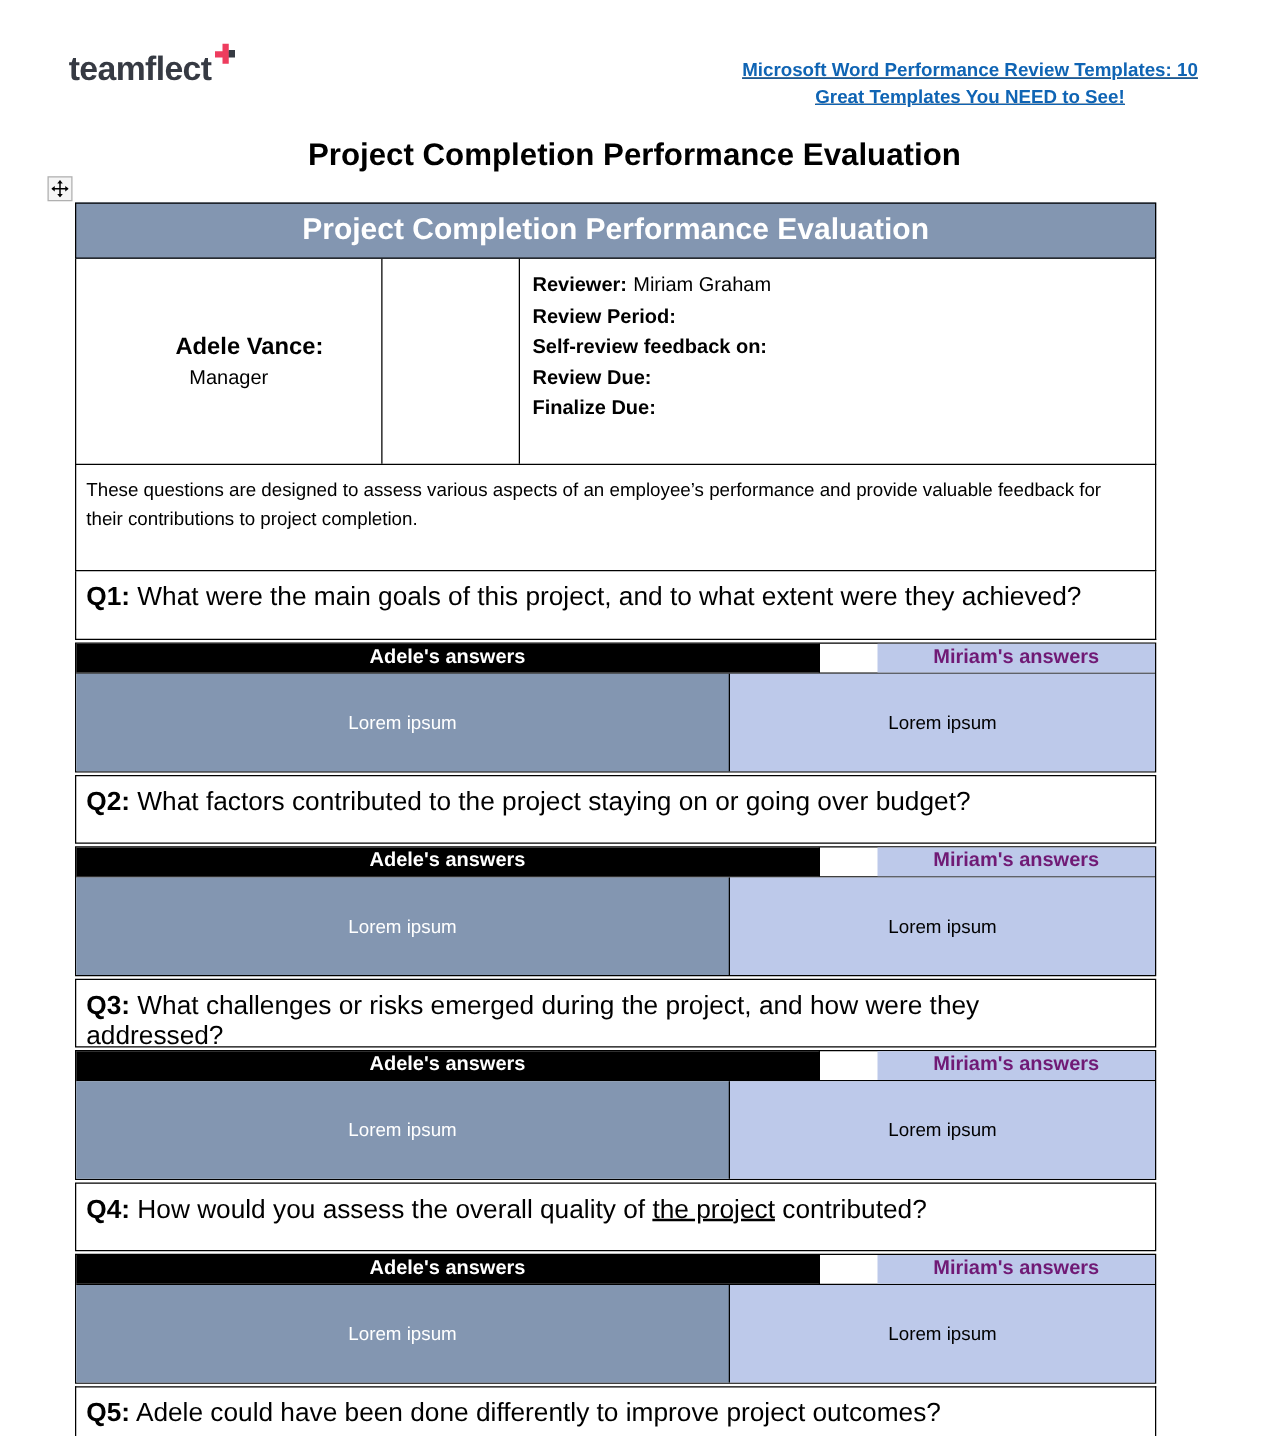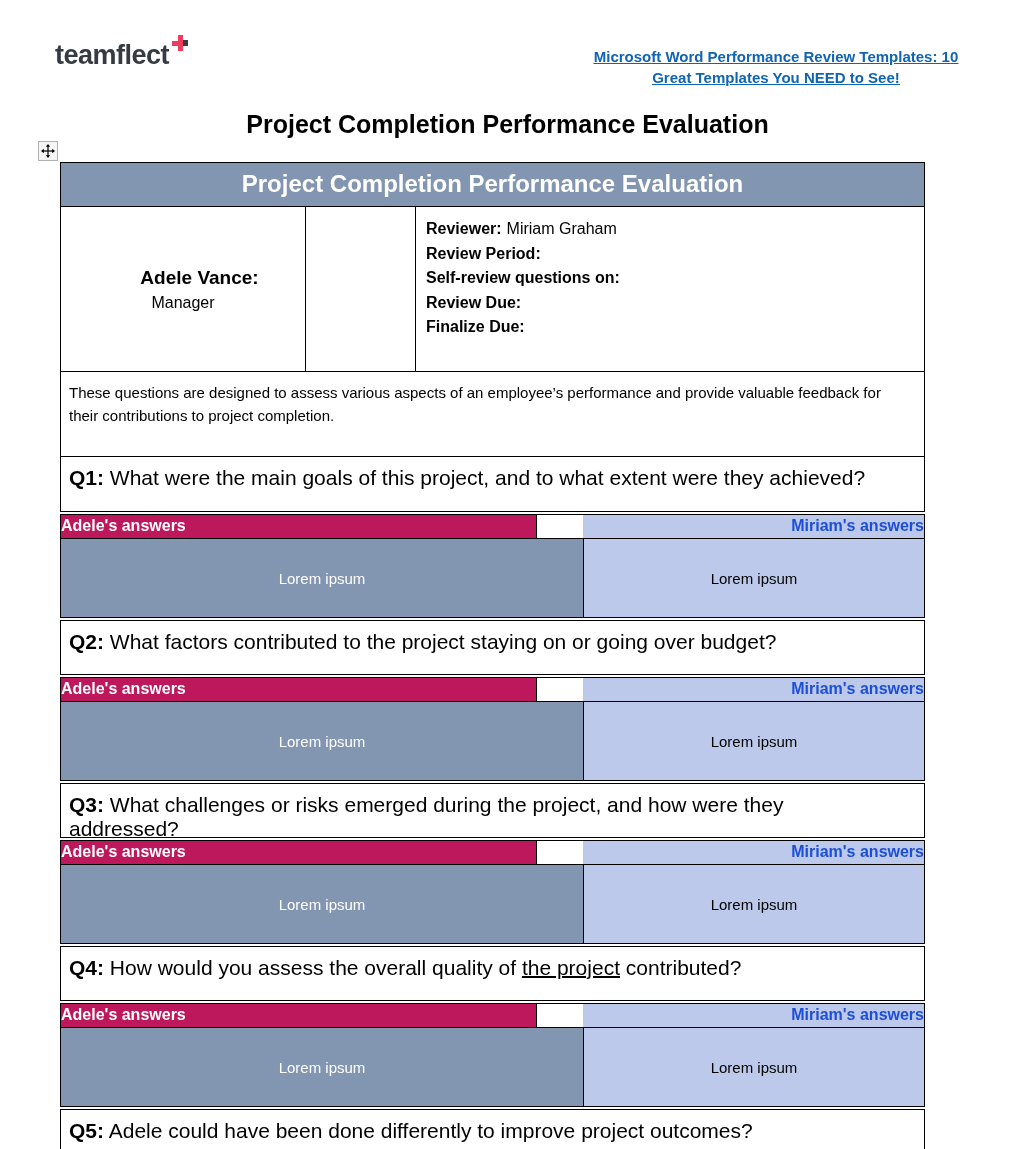"Self-review questions on:" b { text: questions -> feedback }
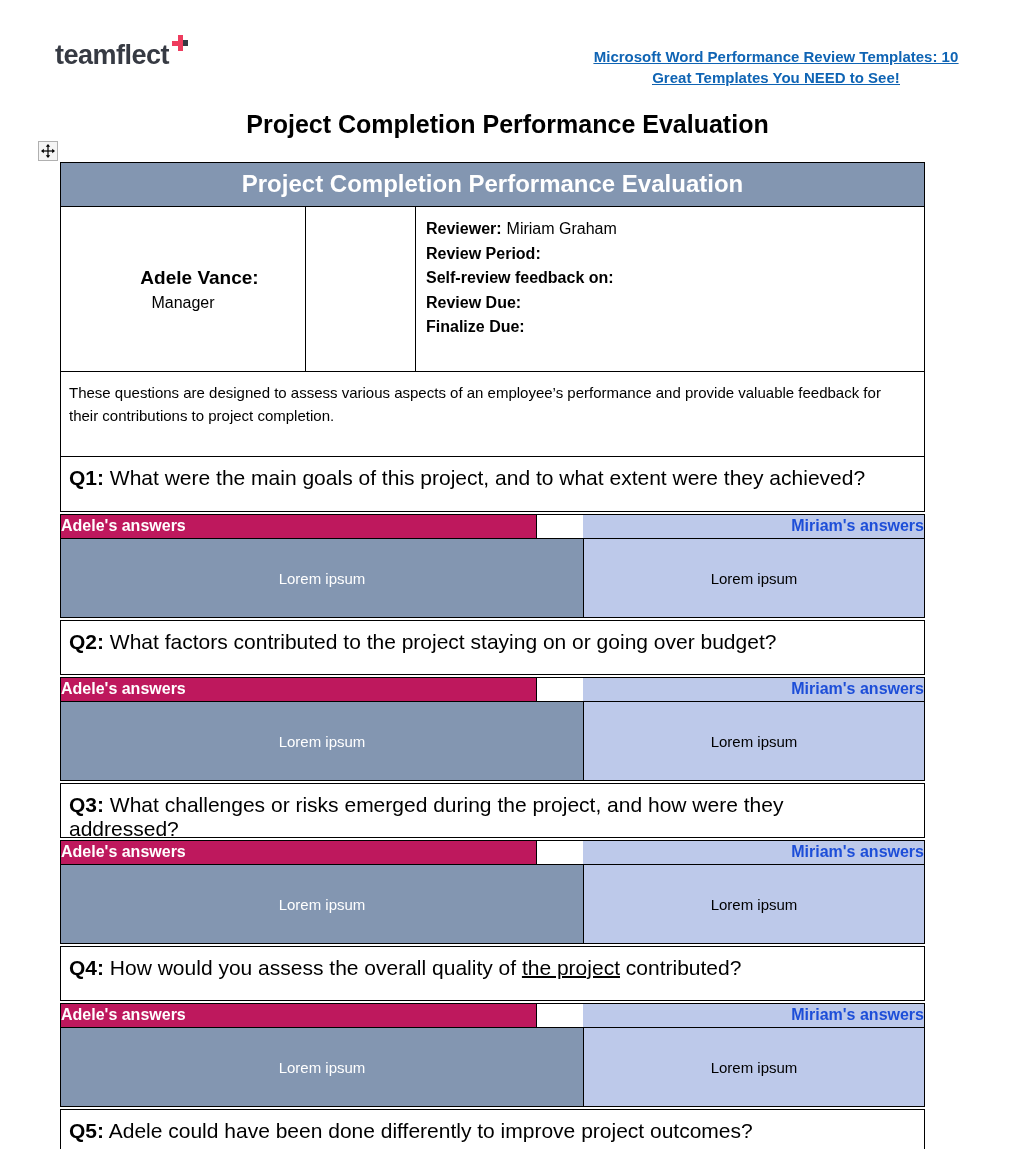"Adele's answers" .ah-left { background: #be185d -> #000000; text-align: left -> center; width: 476px -> 595px }
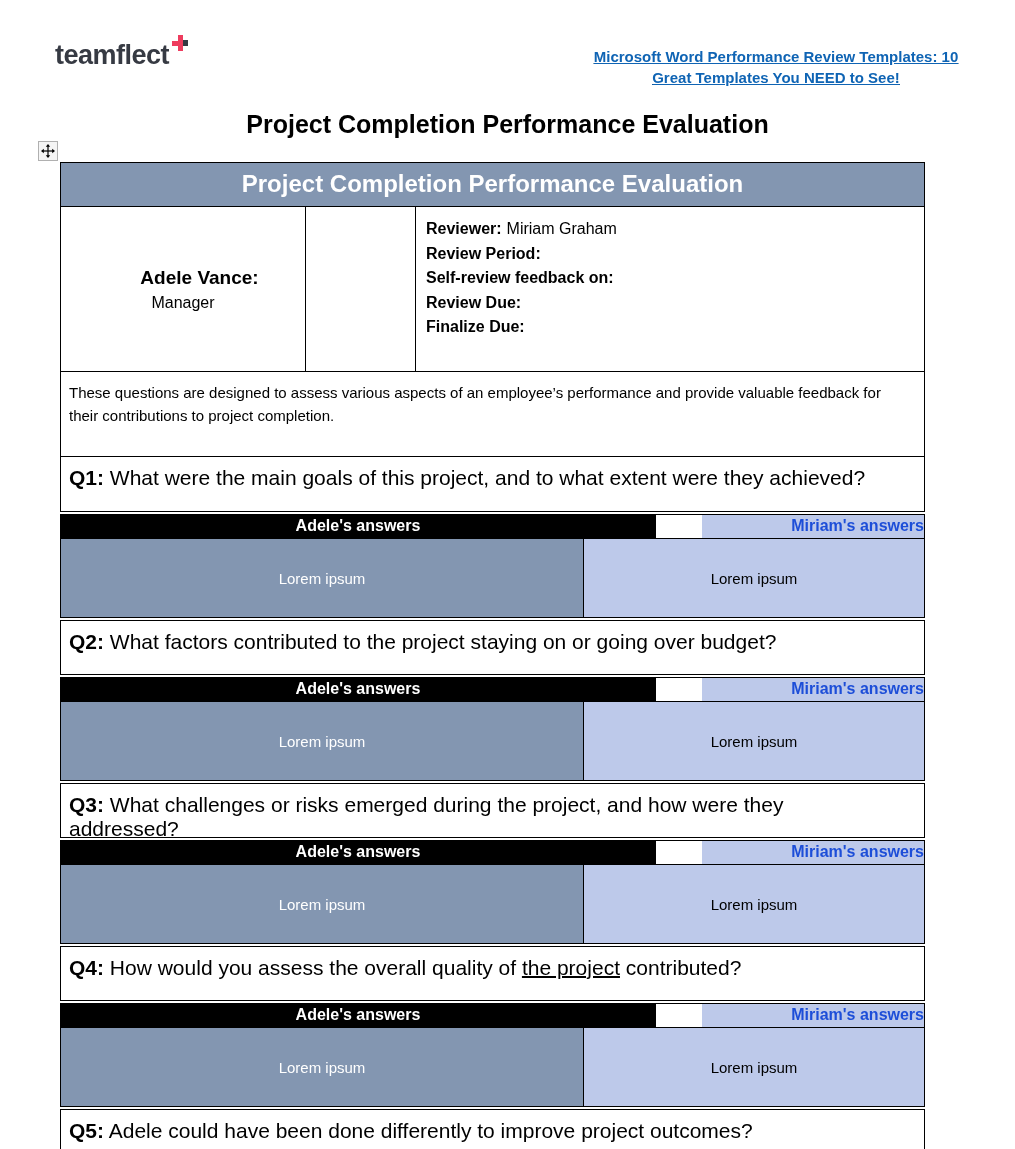"Miriam's answers" .ah-right { color: #1d4ed8 -> #701a75; text-align: right -> center }
